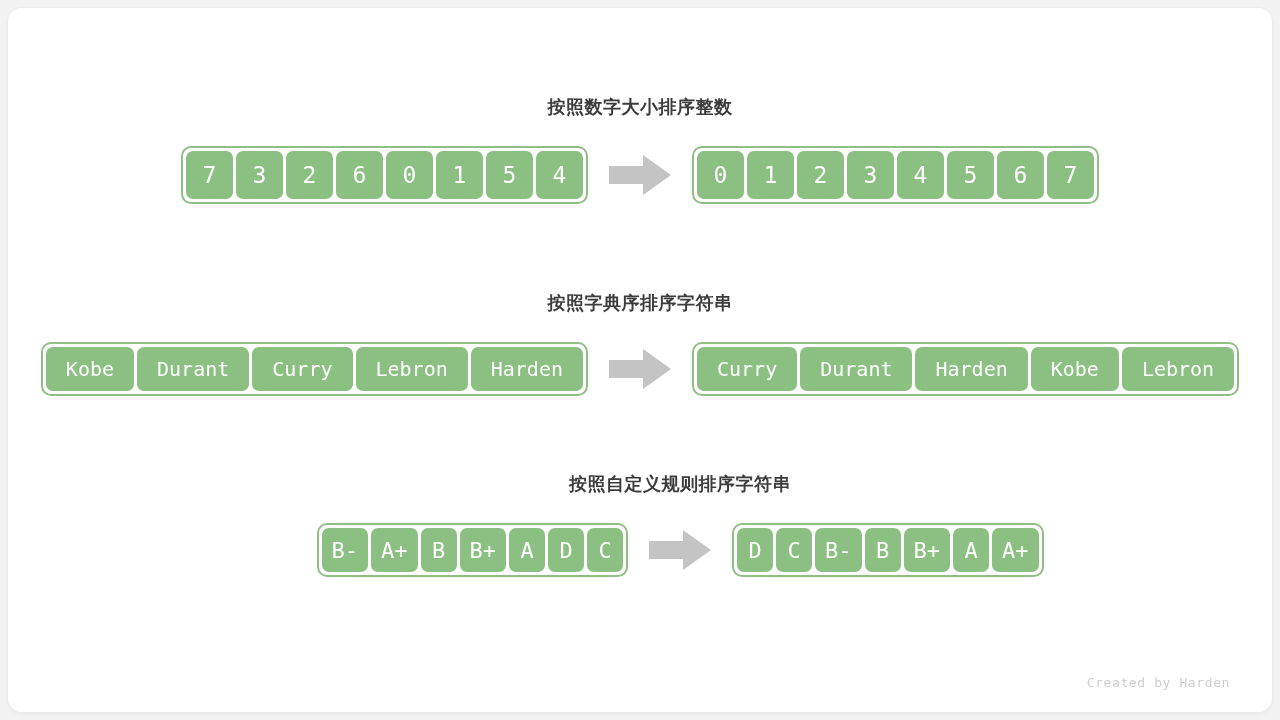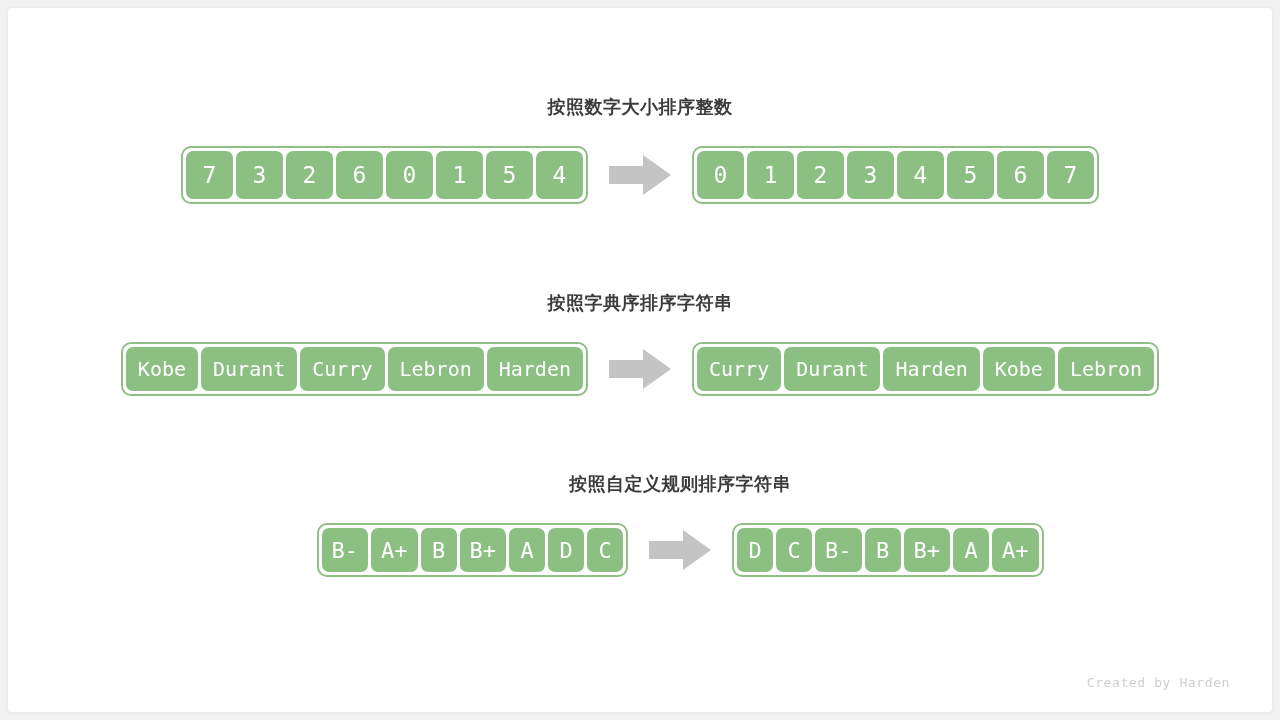"按照数字大小排序整数" .card { border-radius: 4px -> 14px }
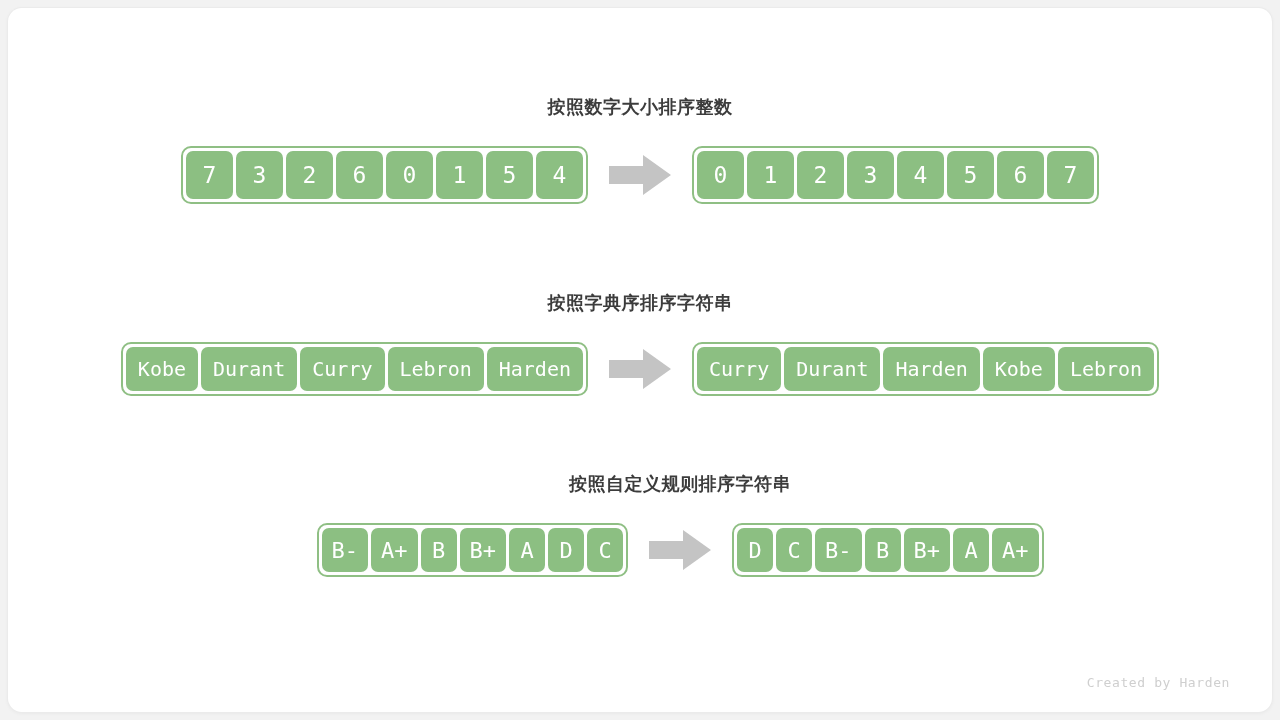"Kobe" .array.names .cell { padding: 0 12px -> 0 20px }
